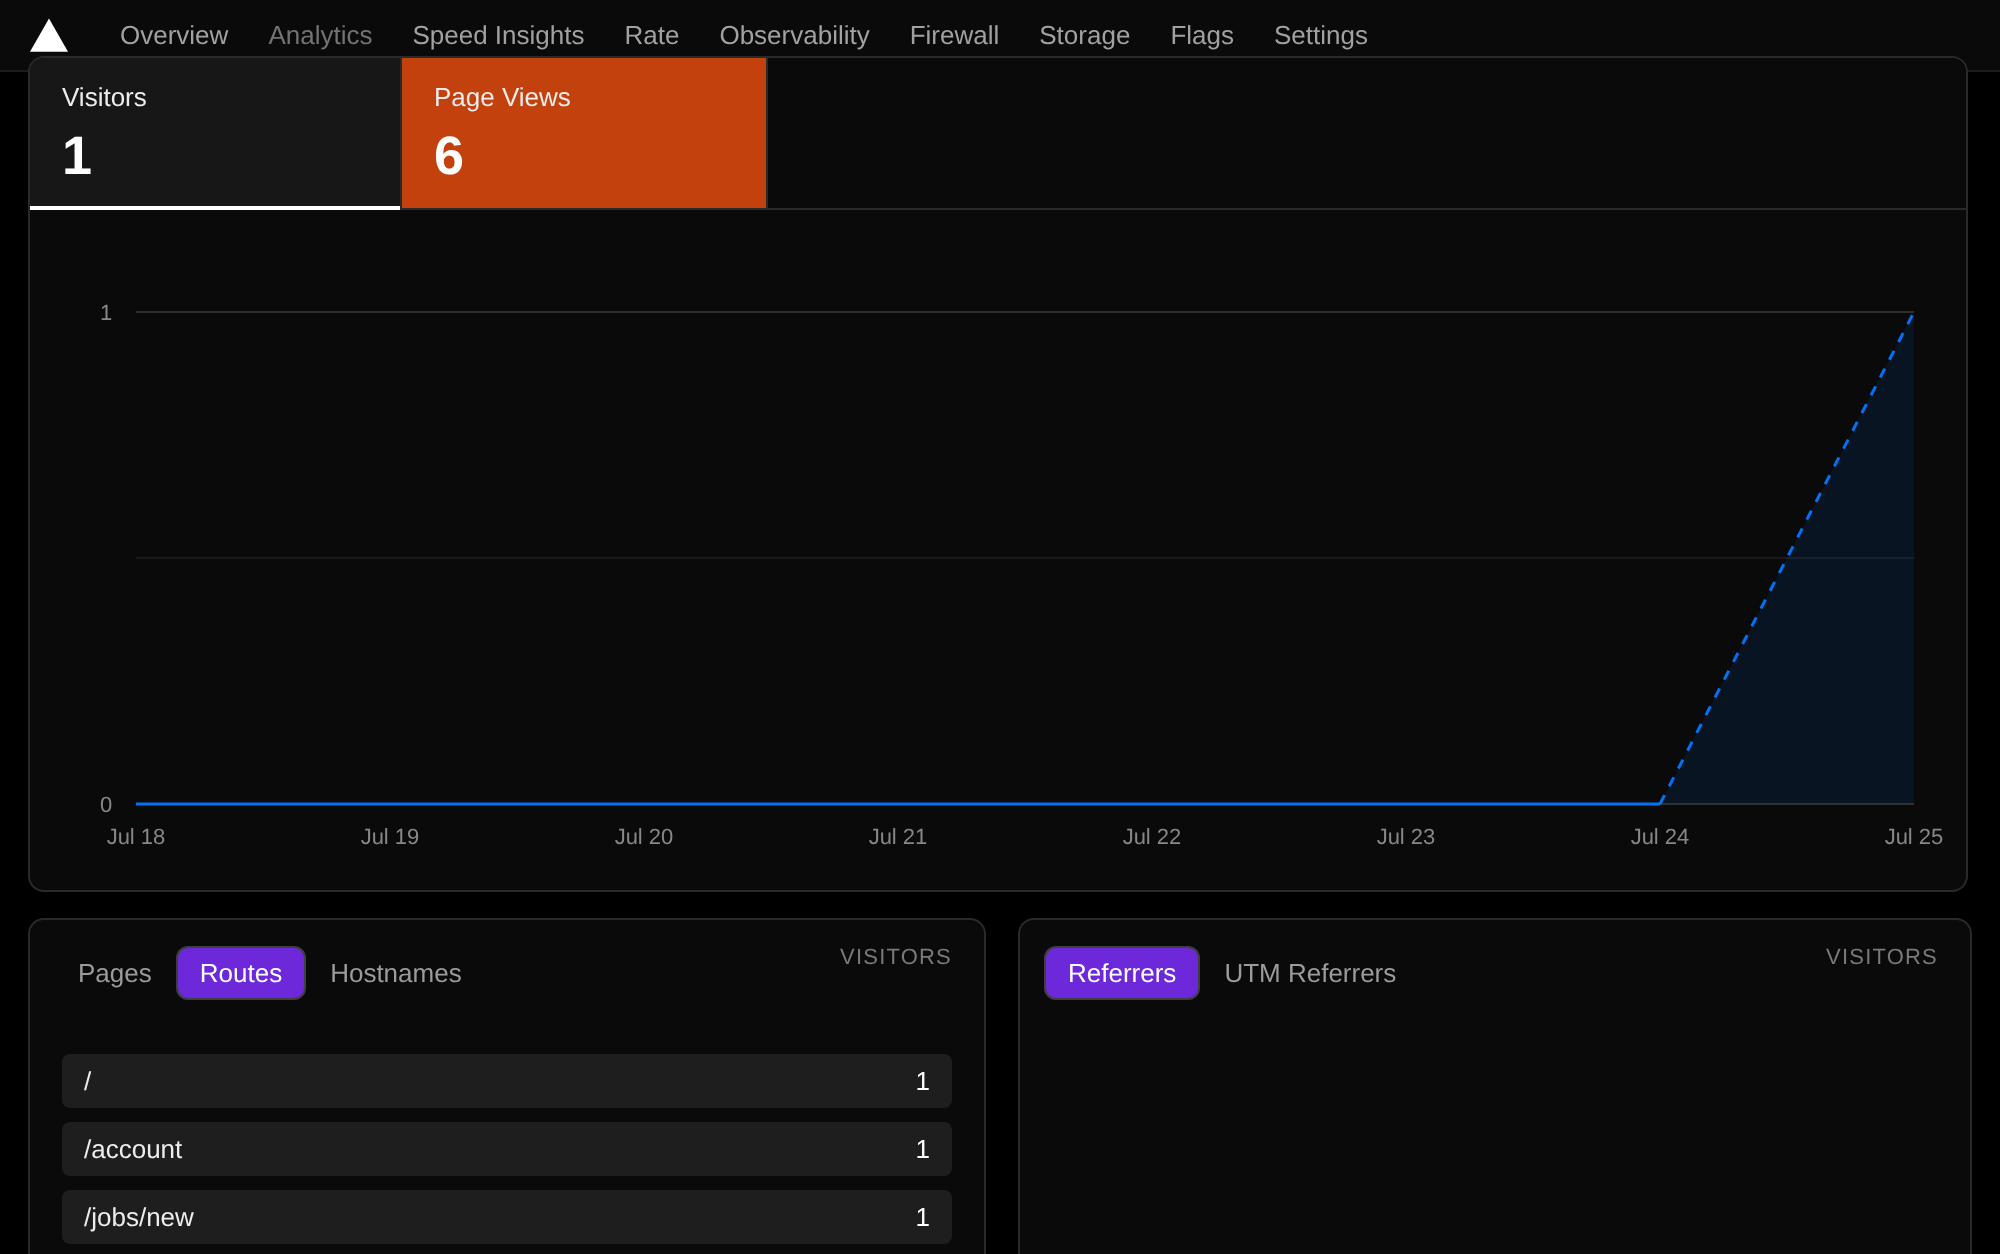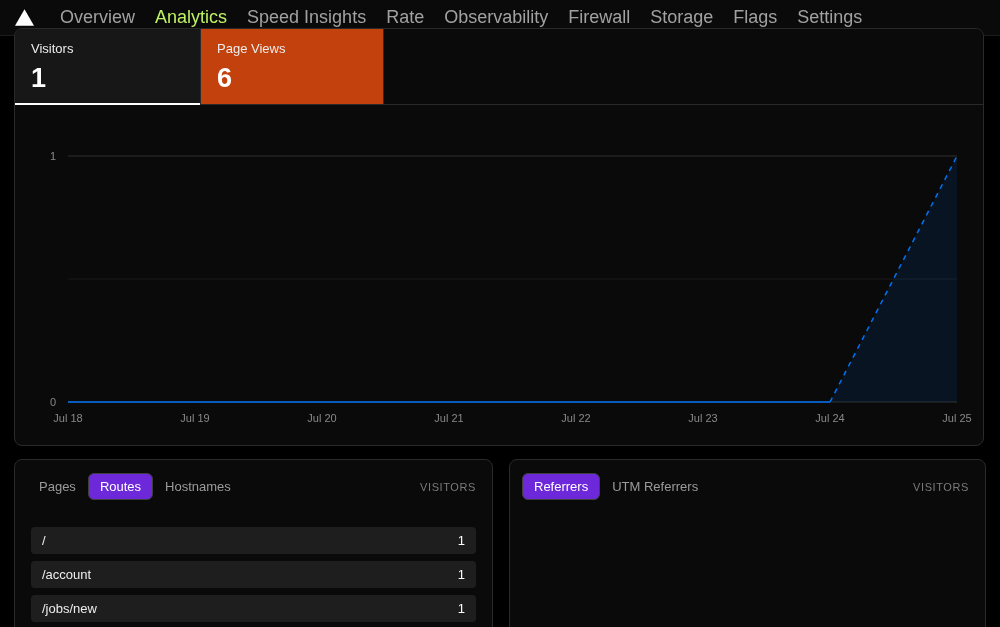"Overview" .nav-item { font-size: 18px -> 13px }
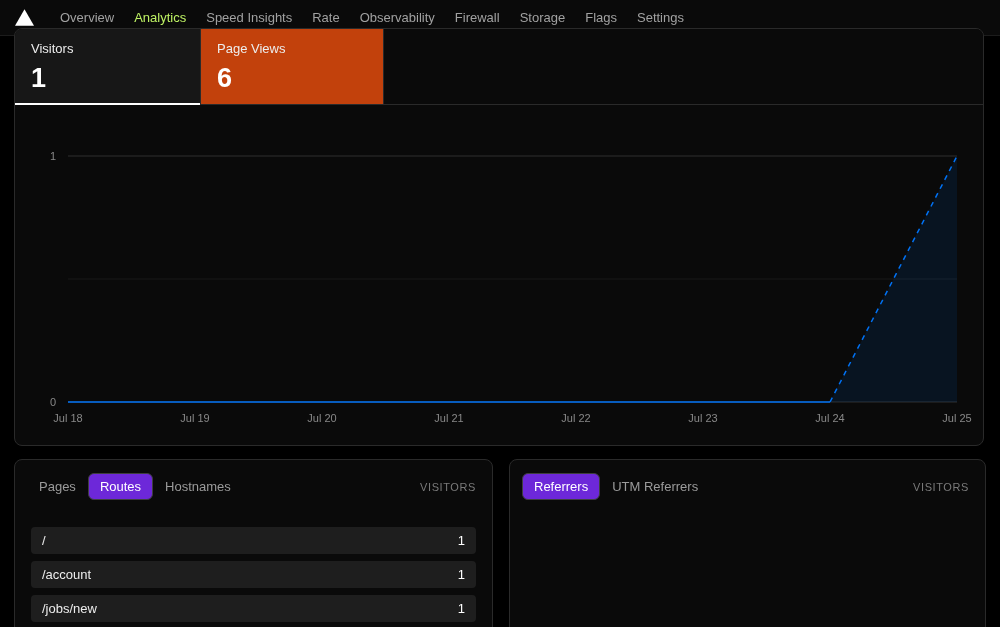"Analytics" .nav-item.active { color: #bef264 -> #737373 }
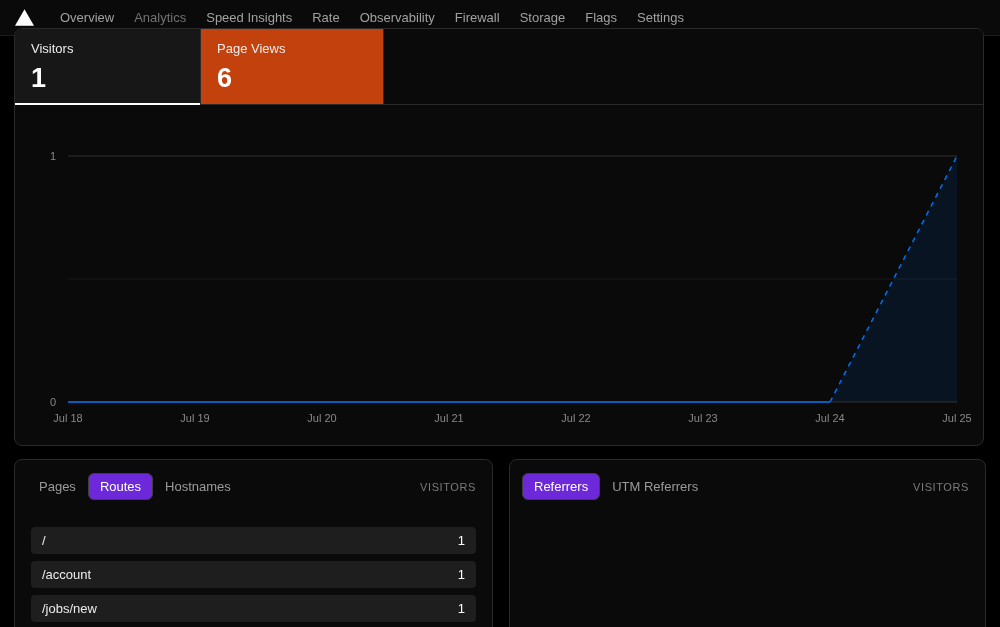"Pages" .panel-header { align-items: center -> flex-start }
